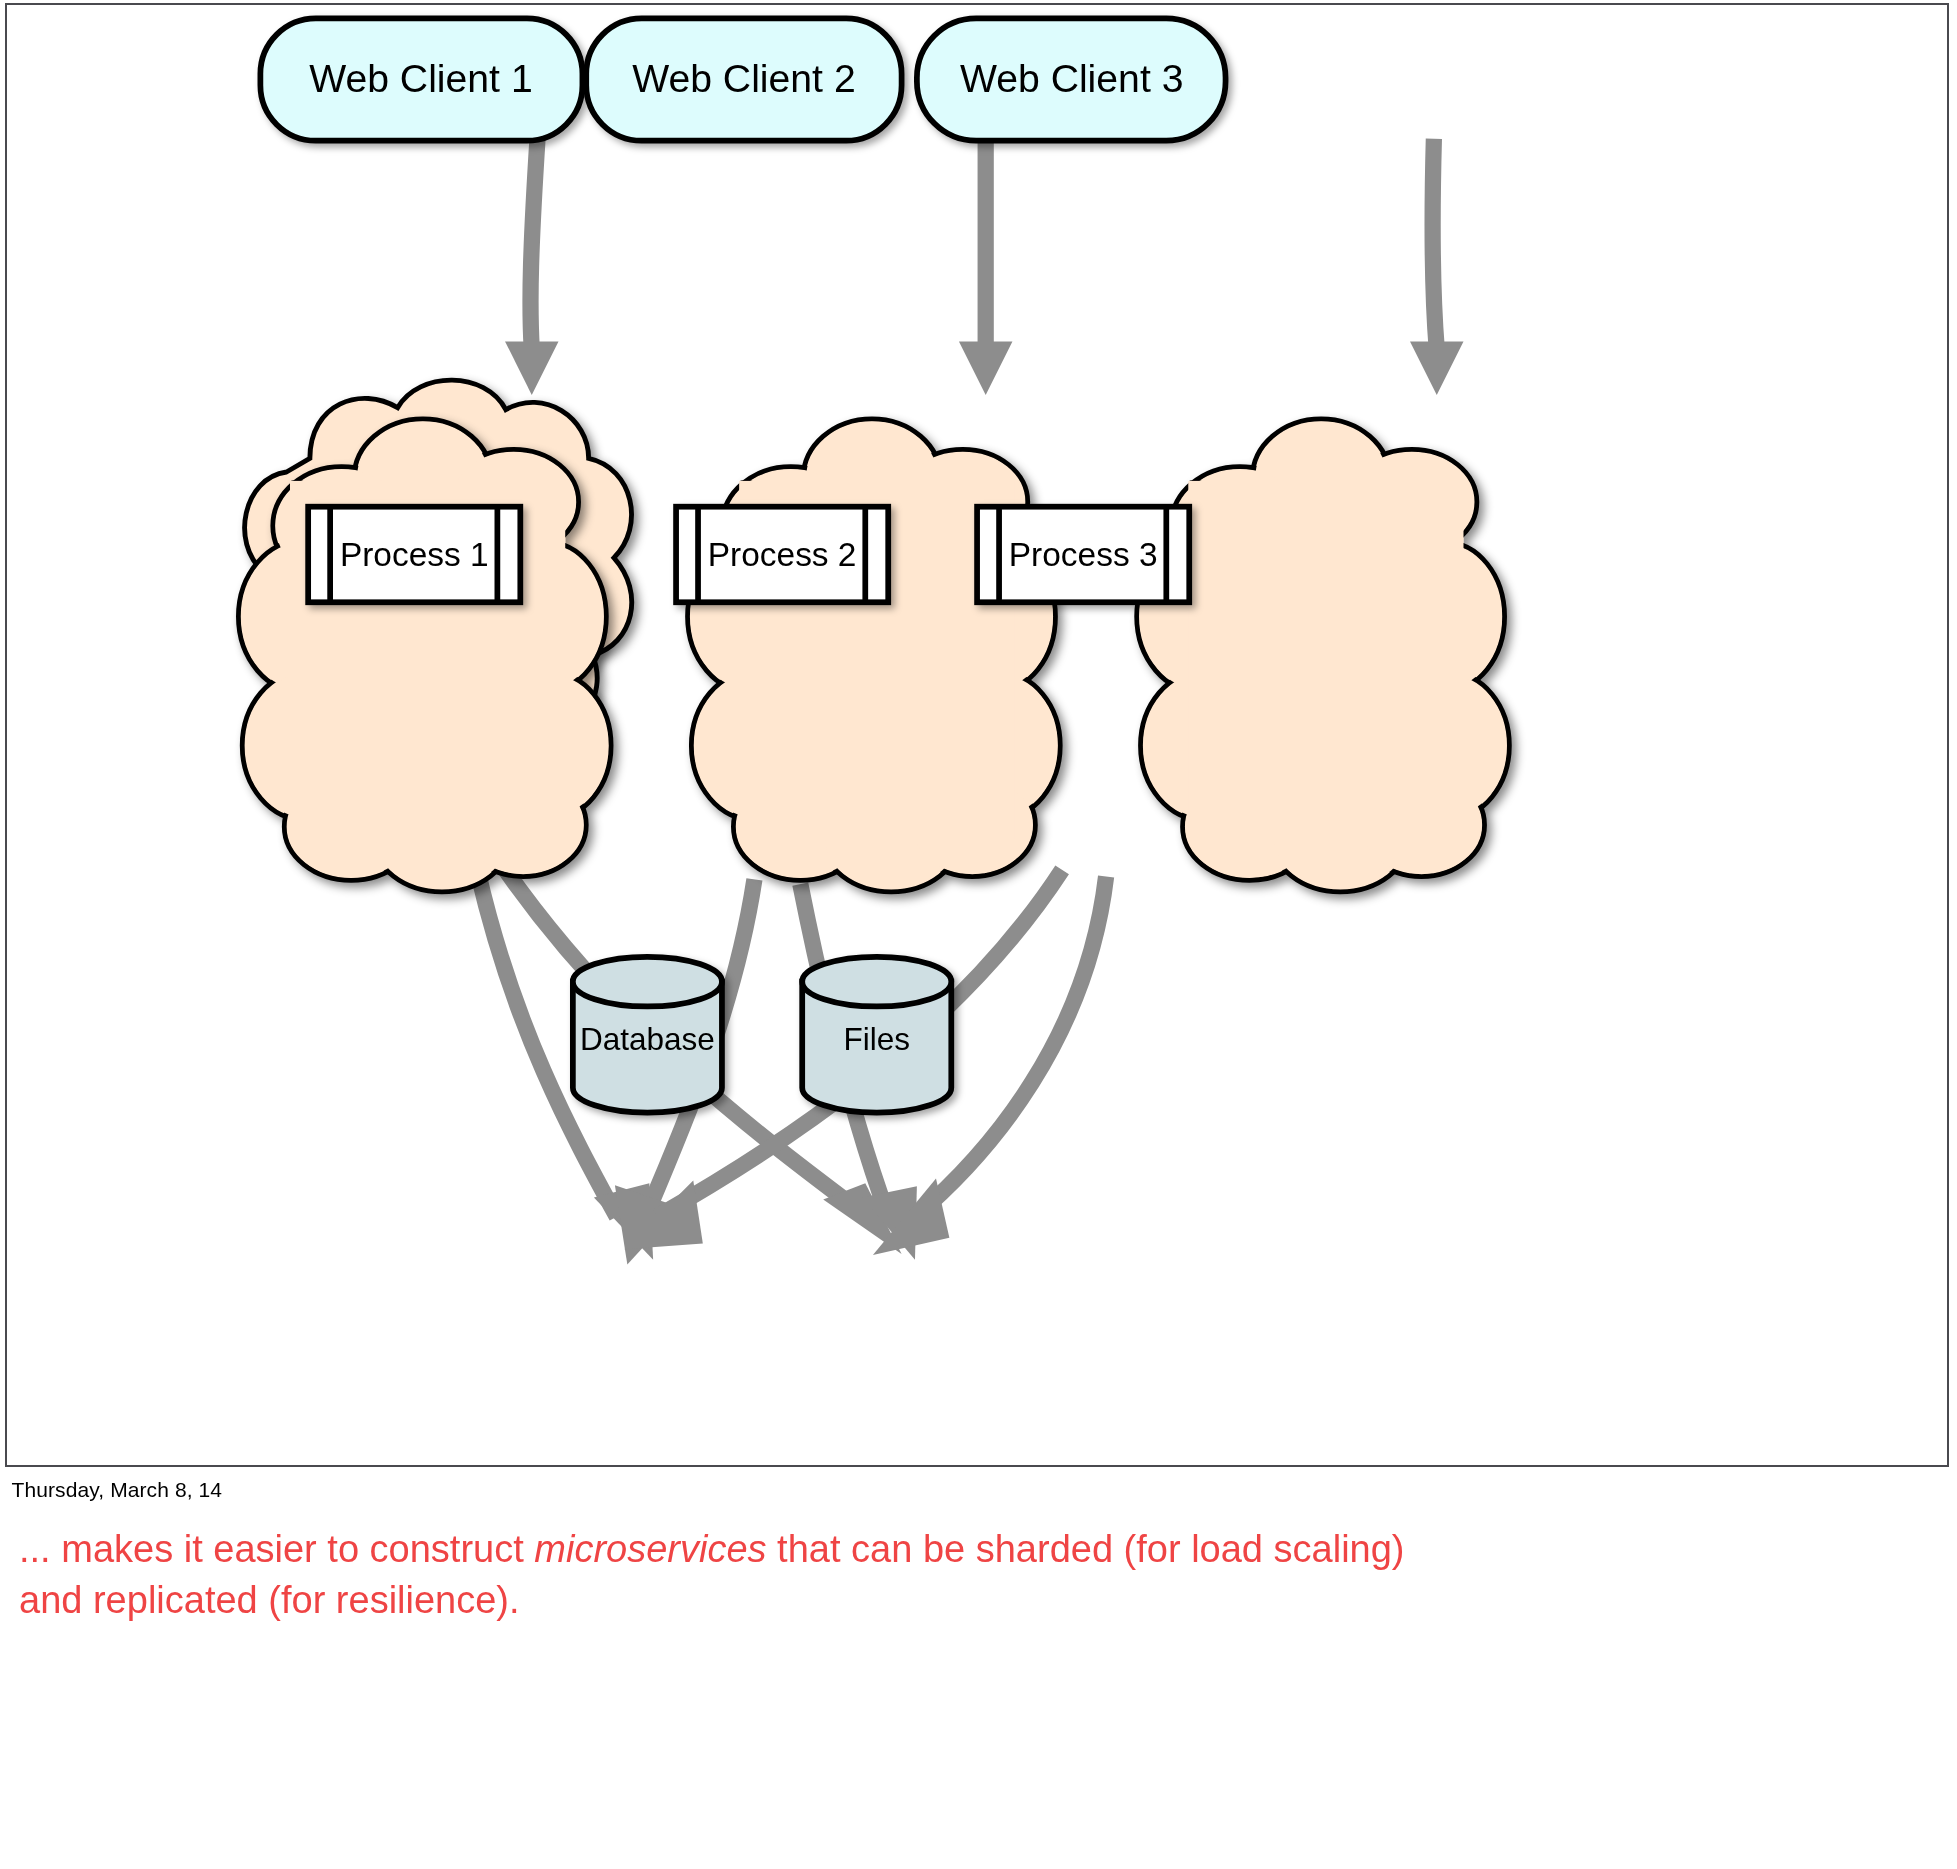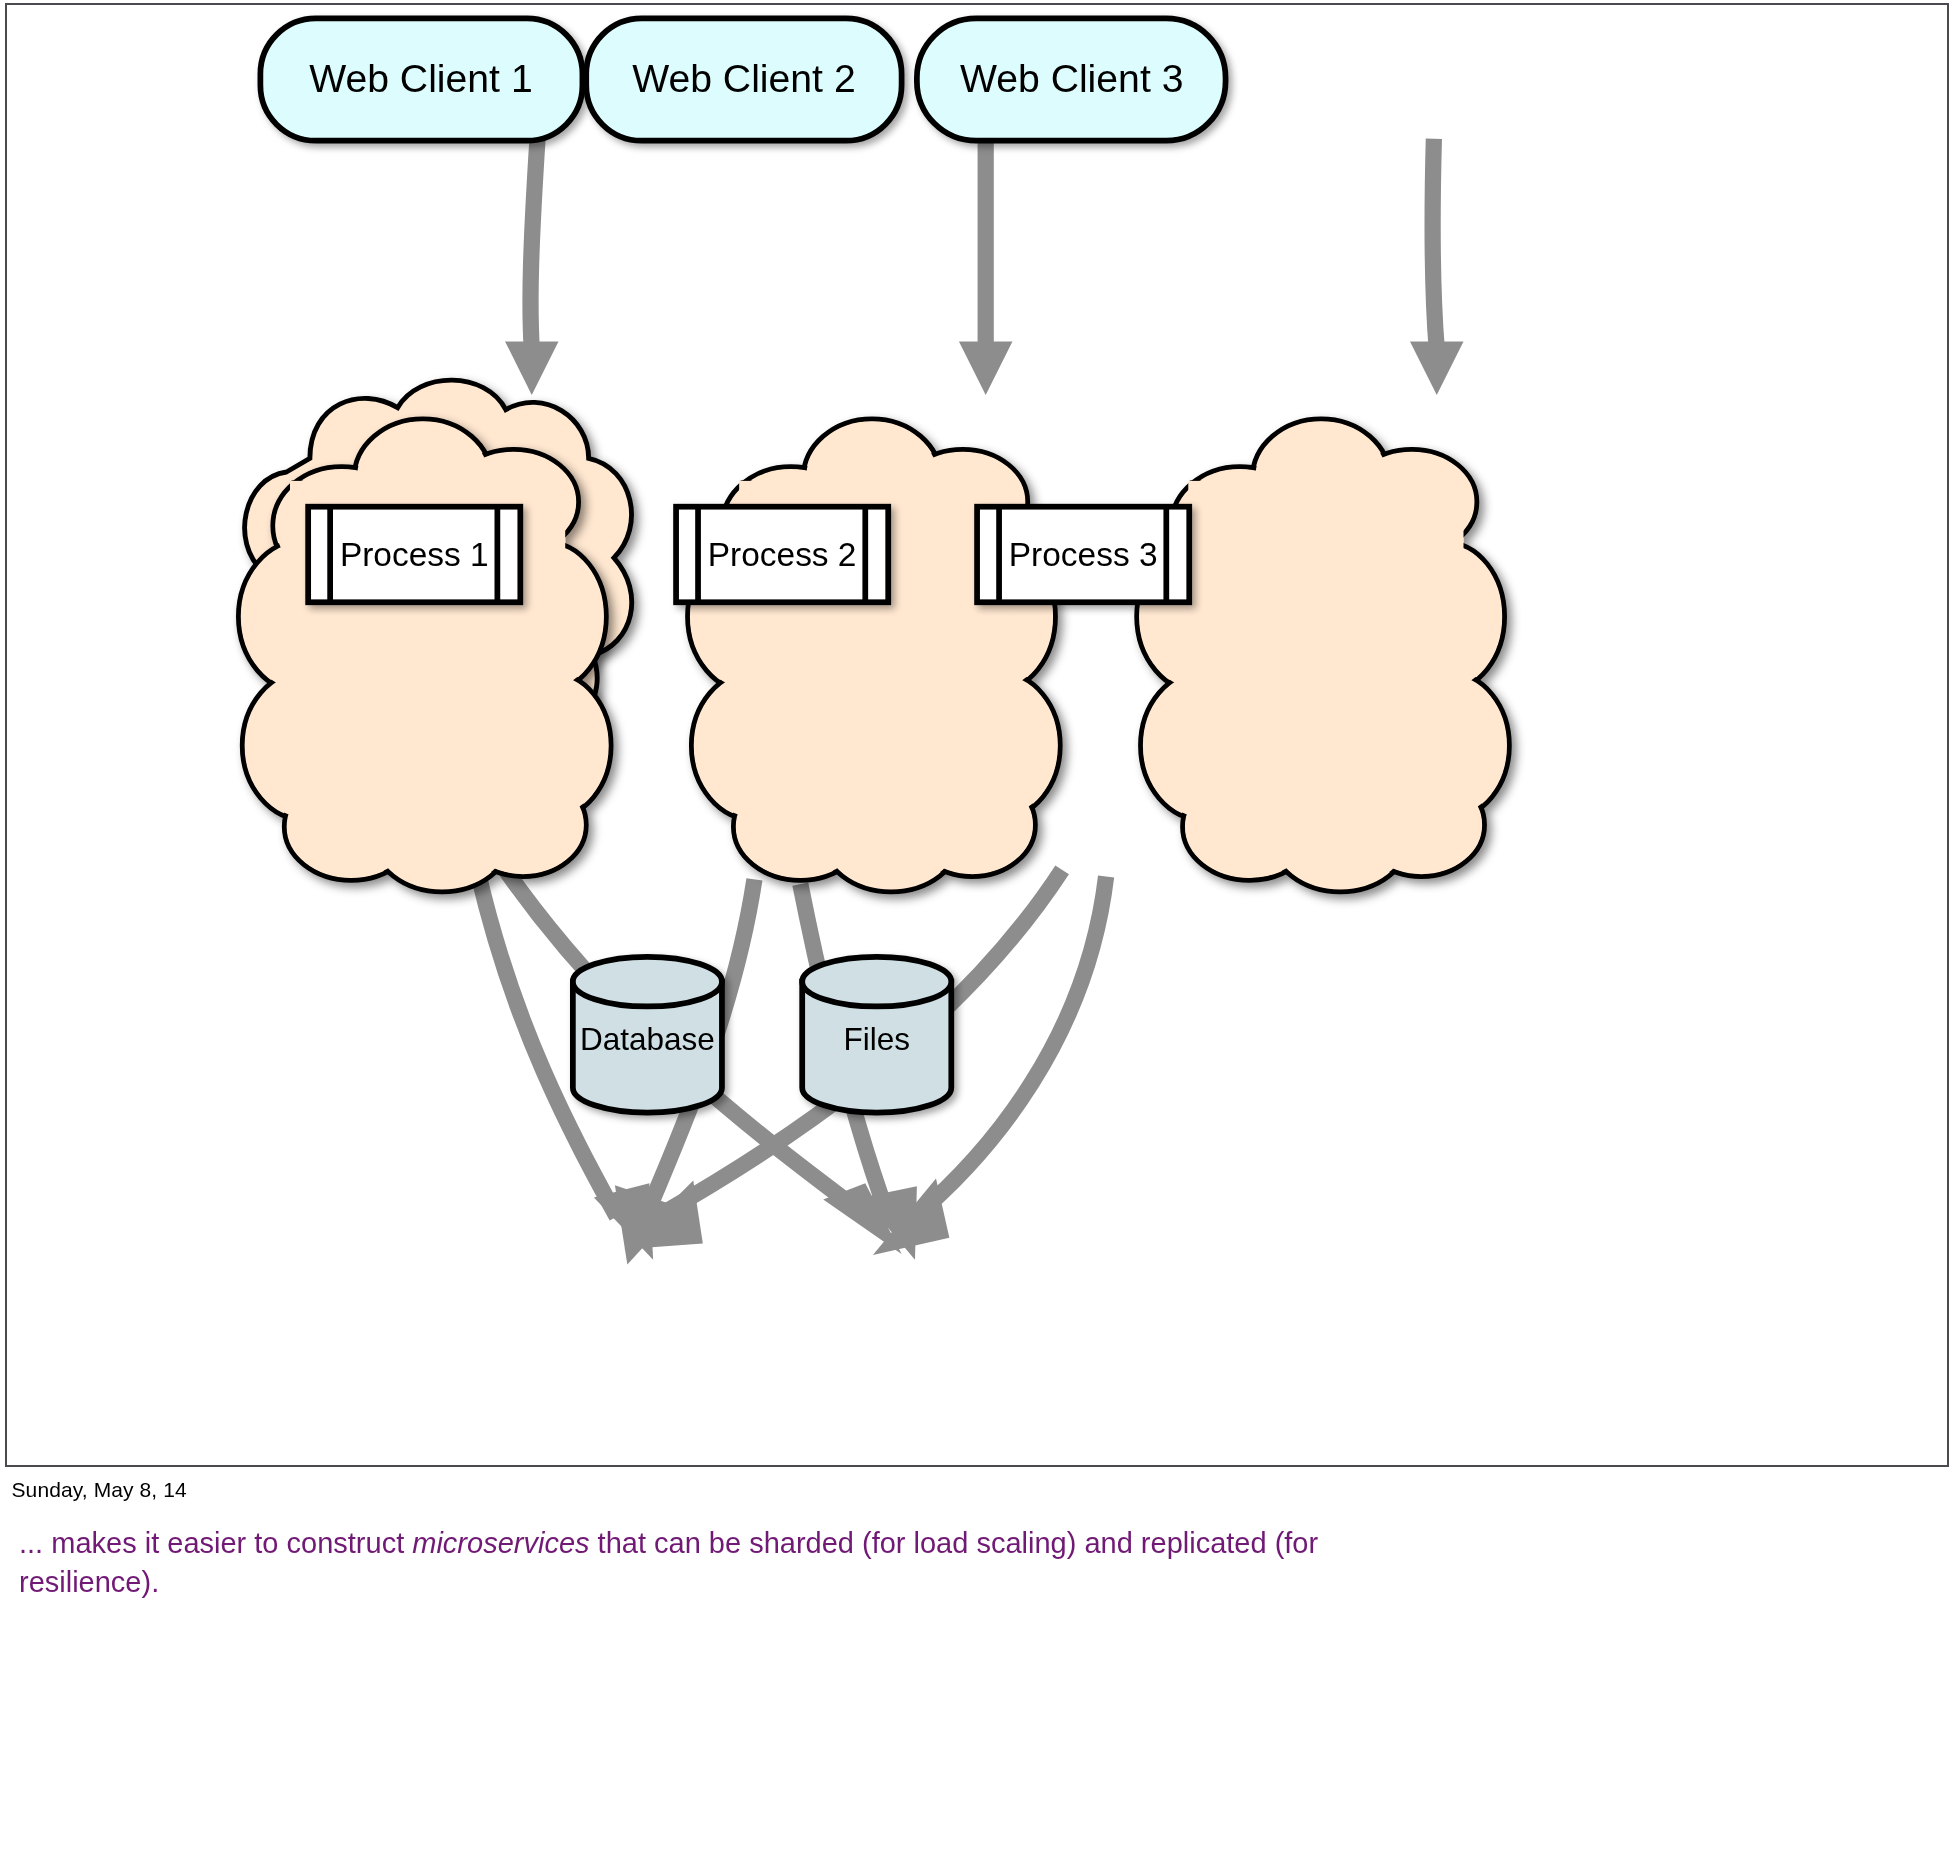"Sunday, May 8, 14" div.slide-date { text: Sunday, May -> Thursday, March }
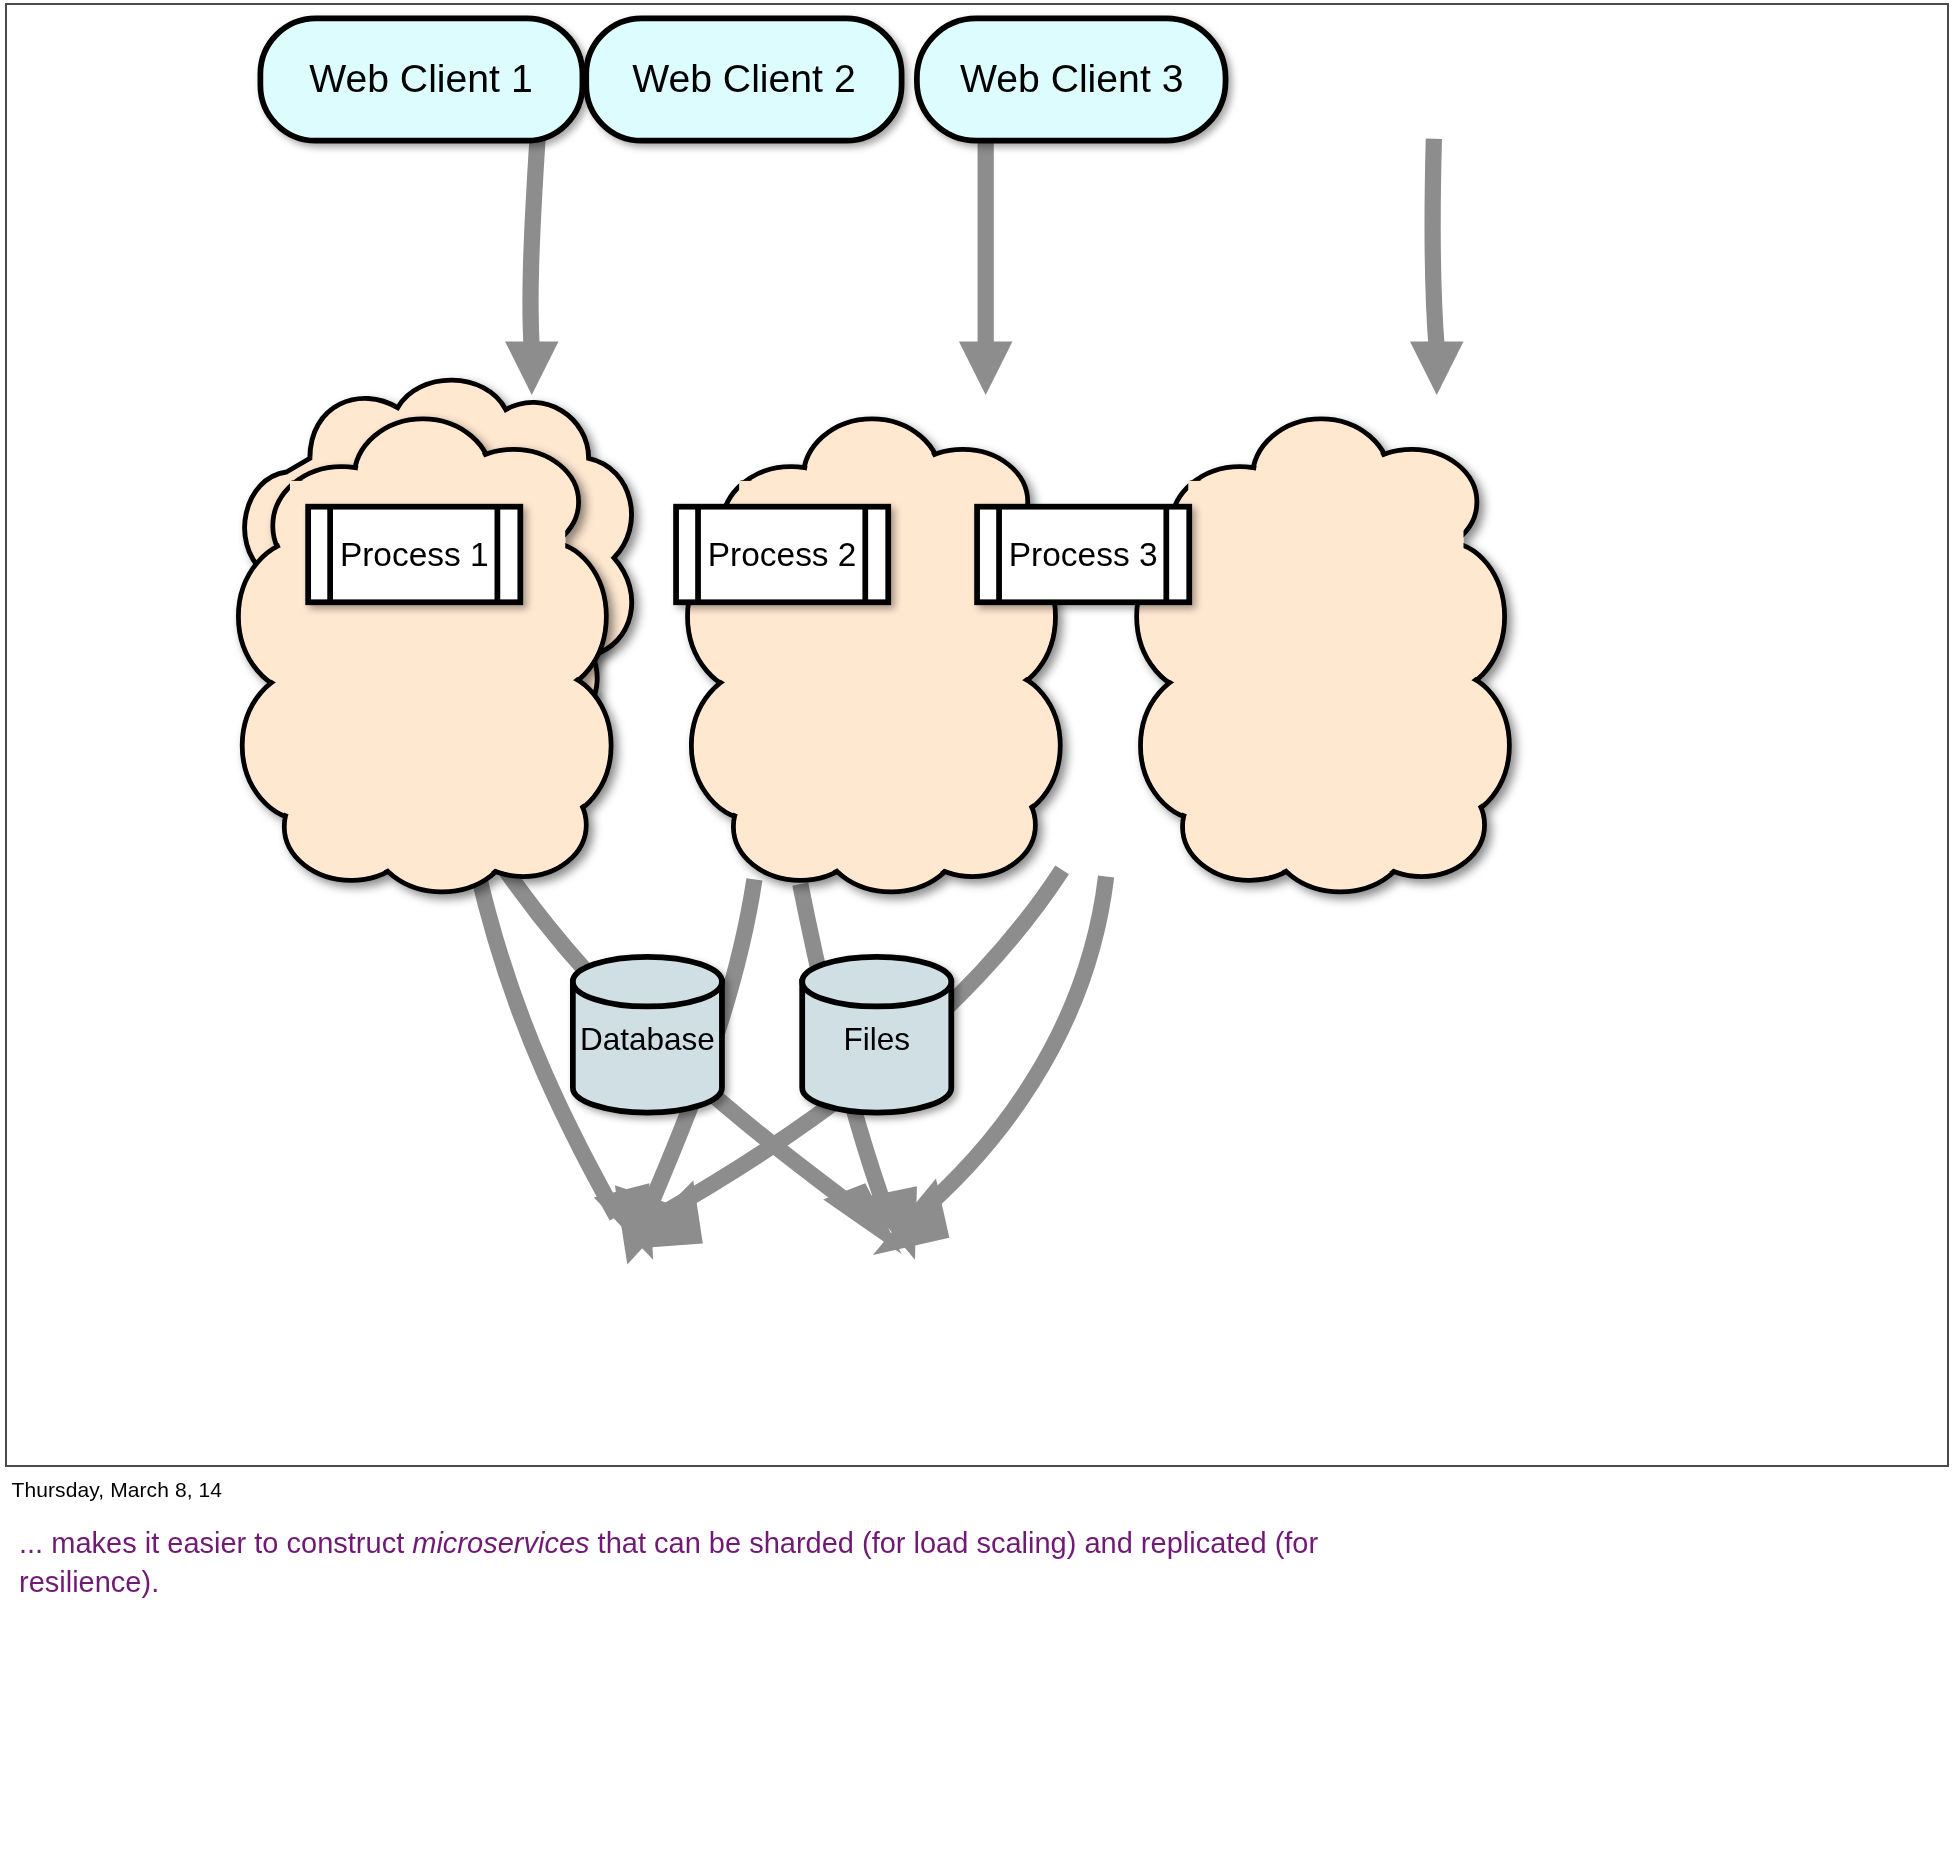"... makes it easier to" .caption { color: #701a75 -> #ef4444; font-size: 29px -> 38px }
